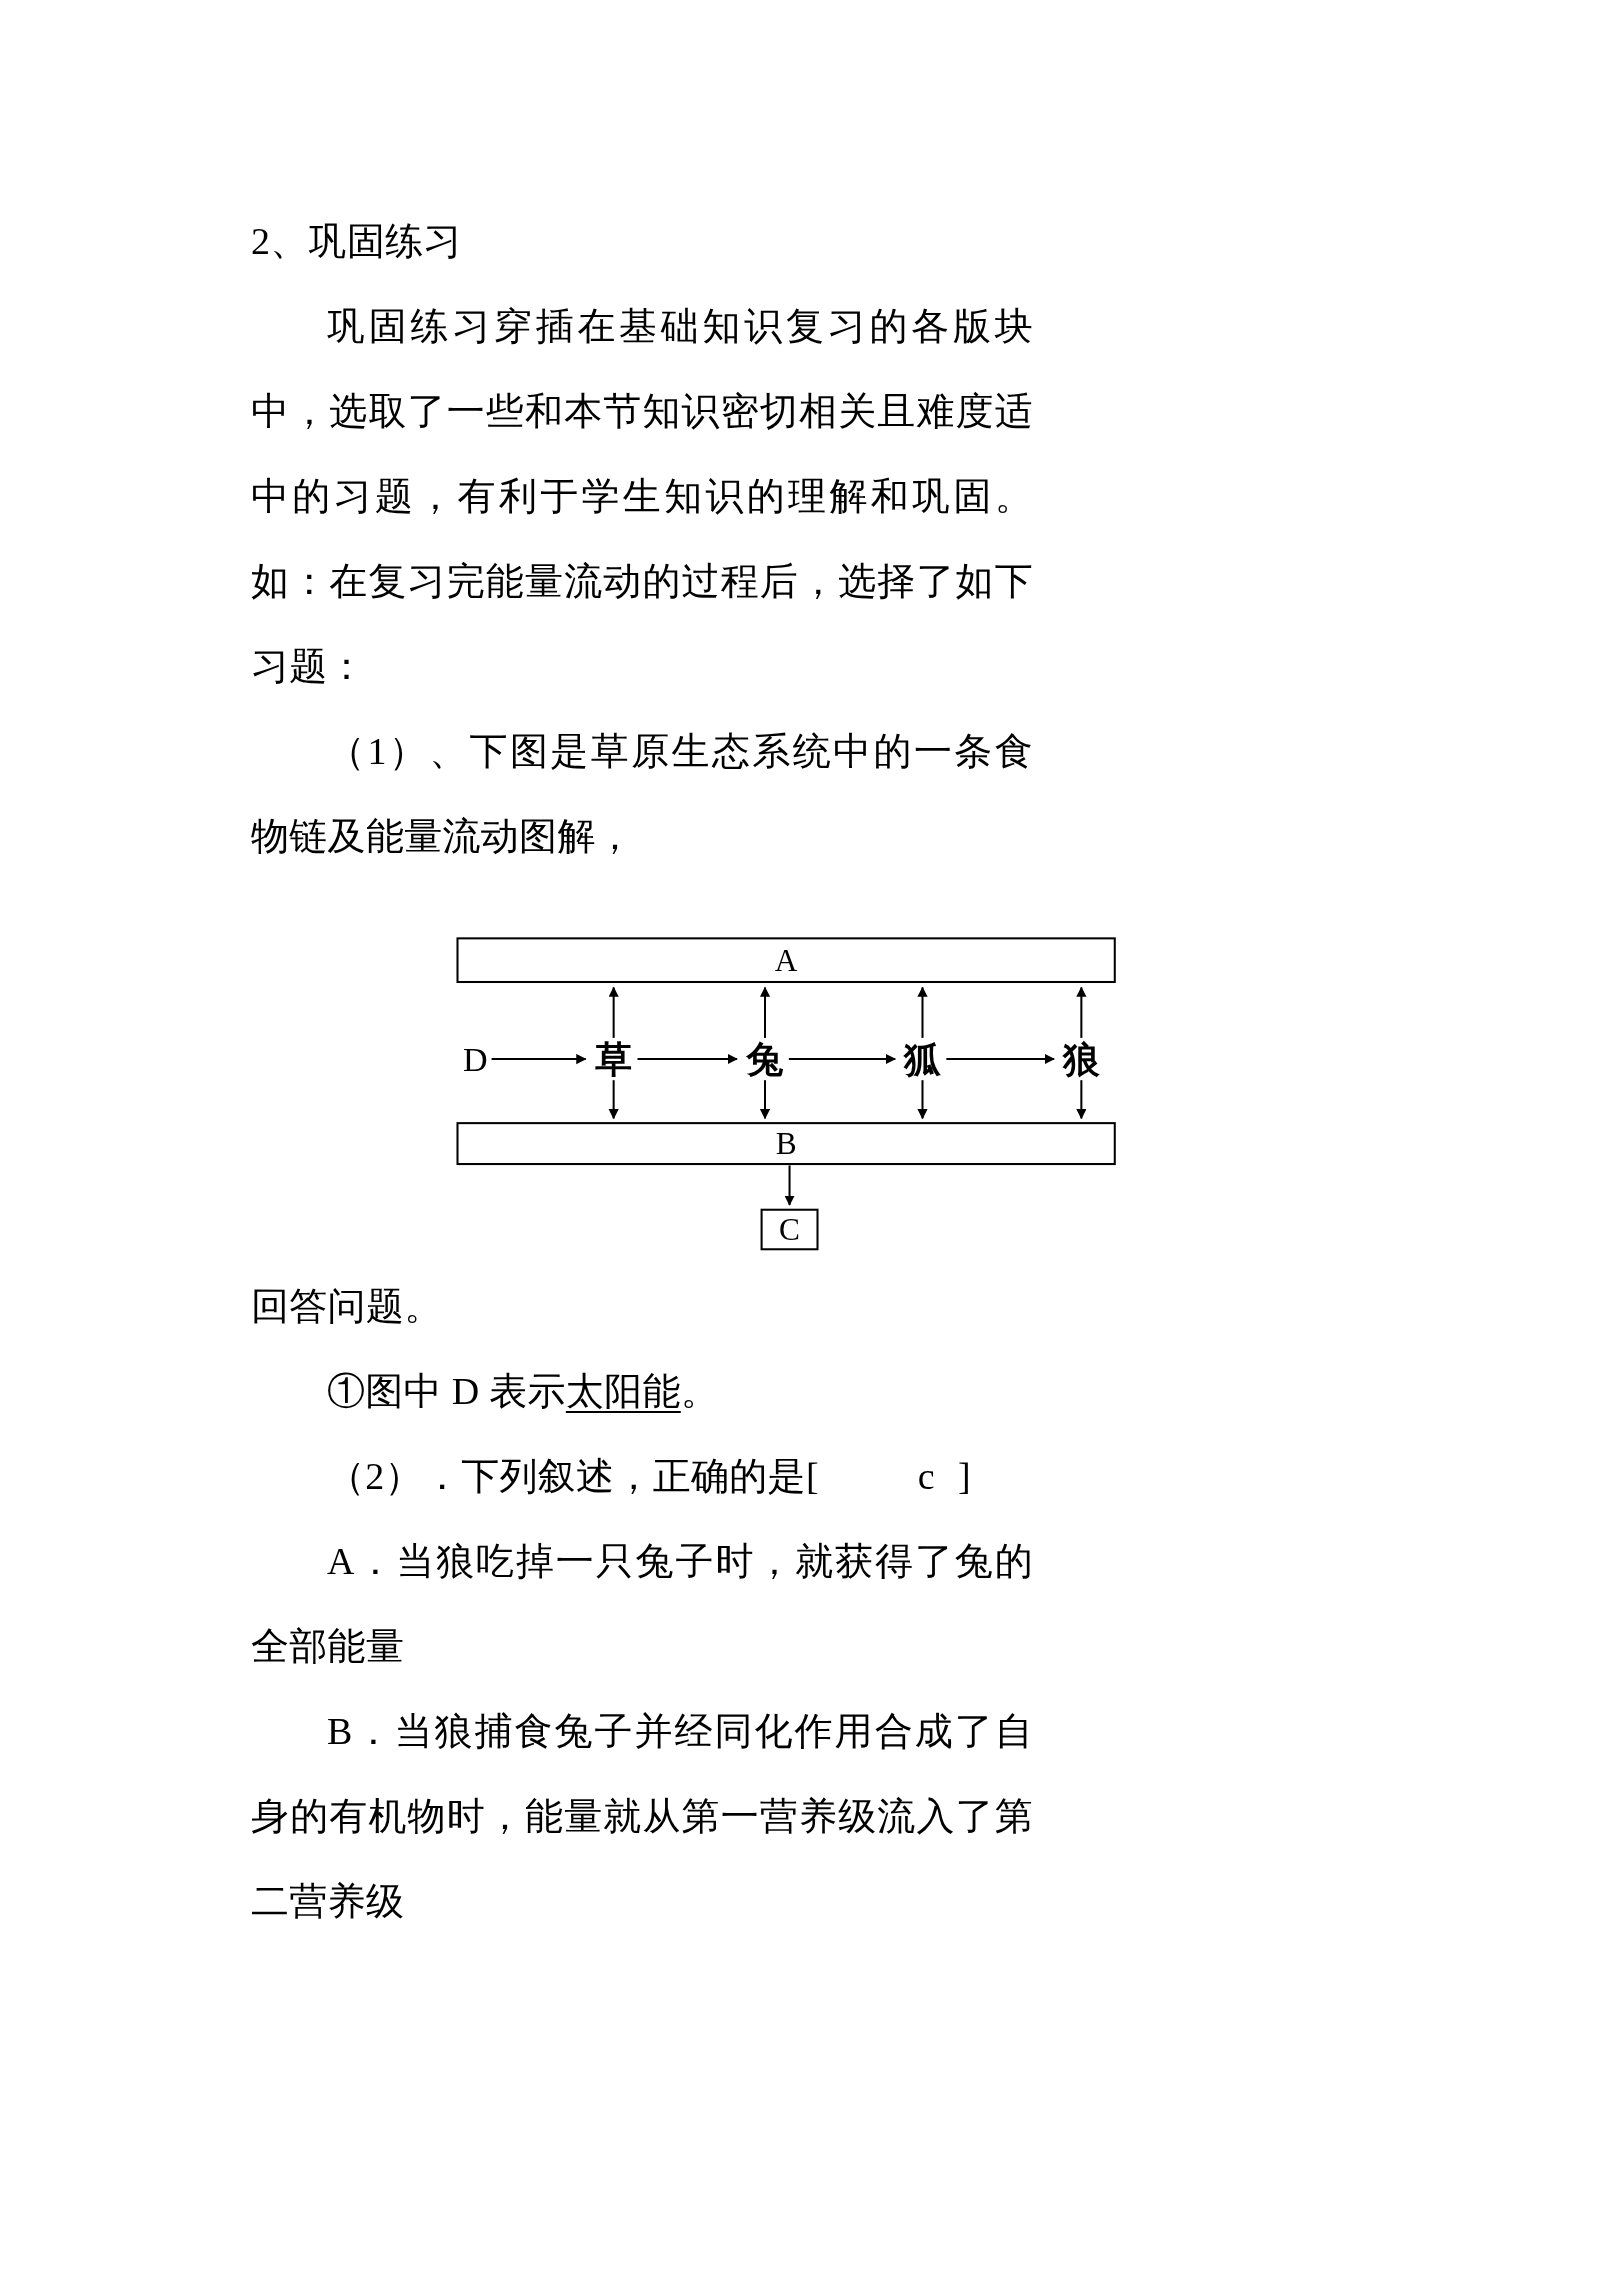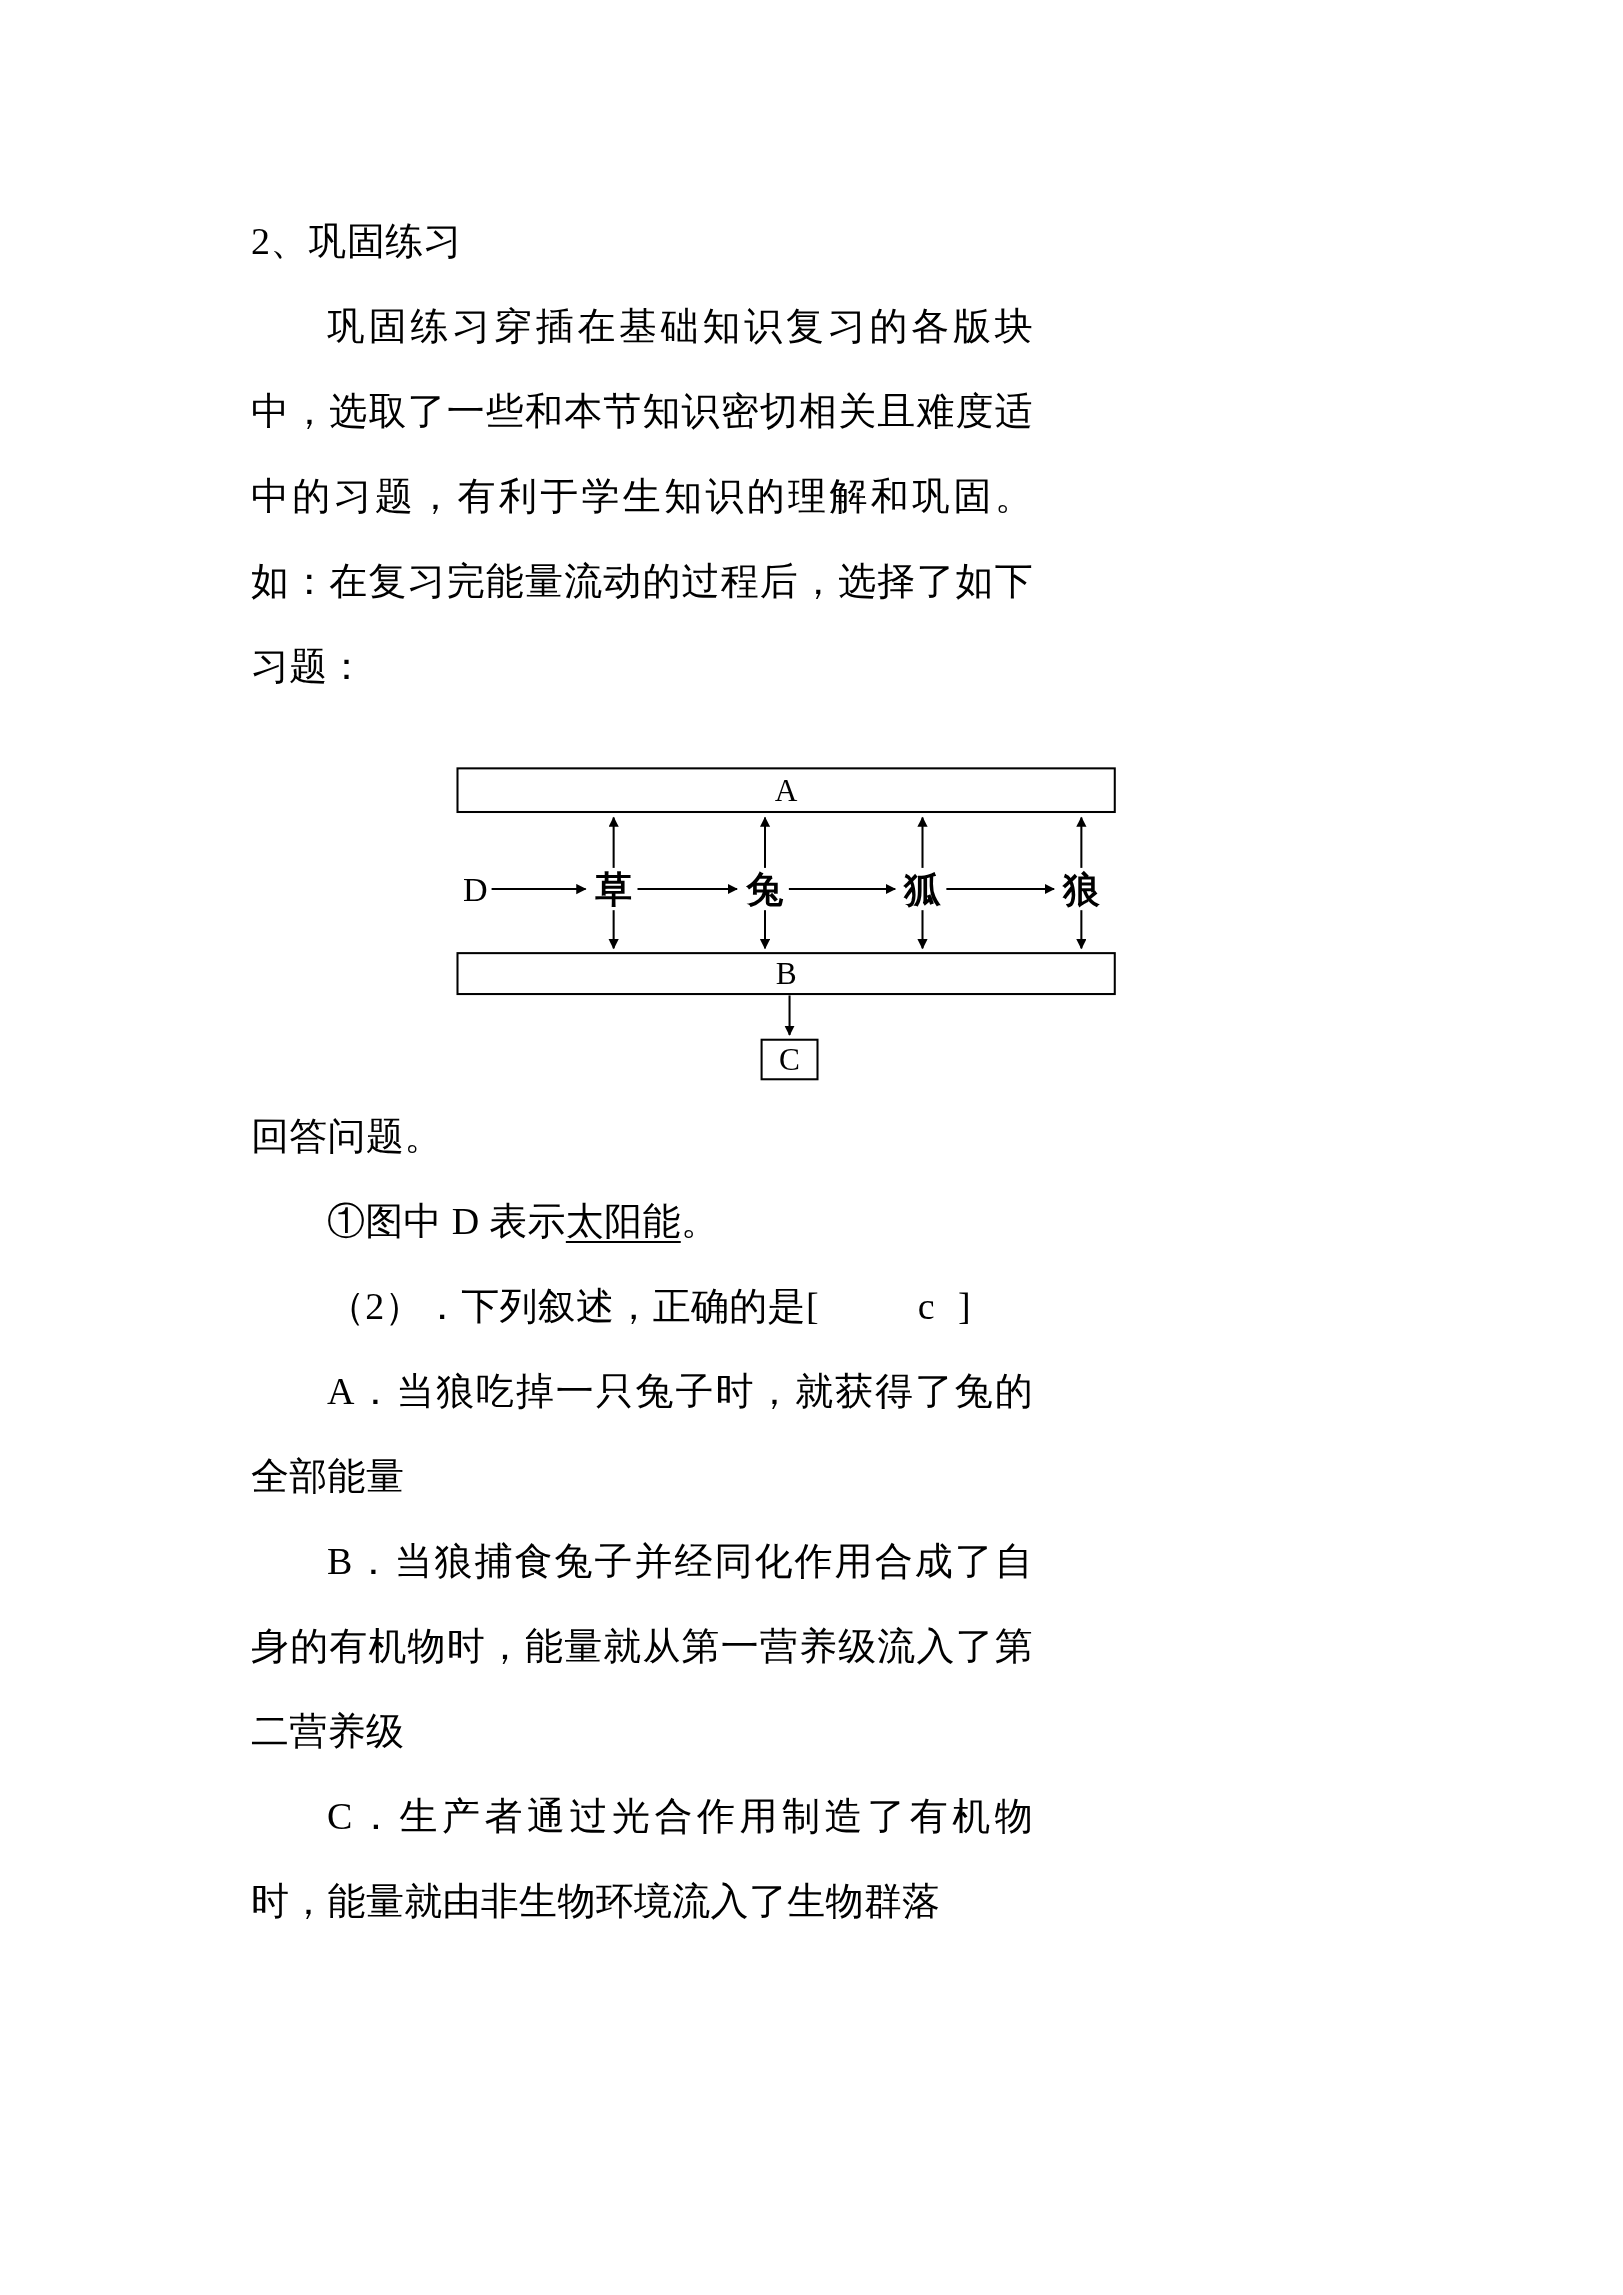"（1）、下图是草原生态系统中的一条食物链及能量流动图解，" p.line { html: none -> <p>（1）、下图是草原生态系统中的一条食物链及能量流动图解，</p> }
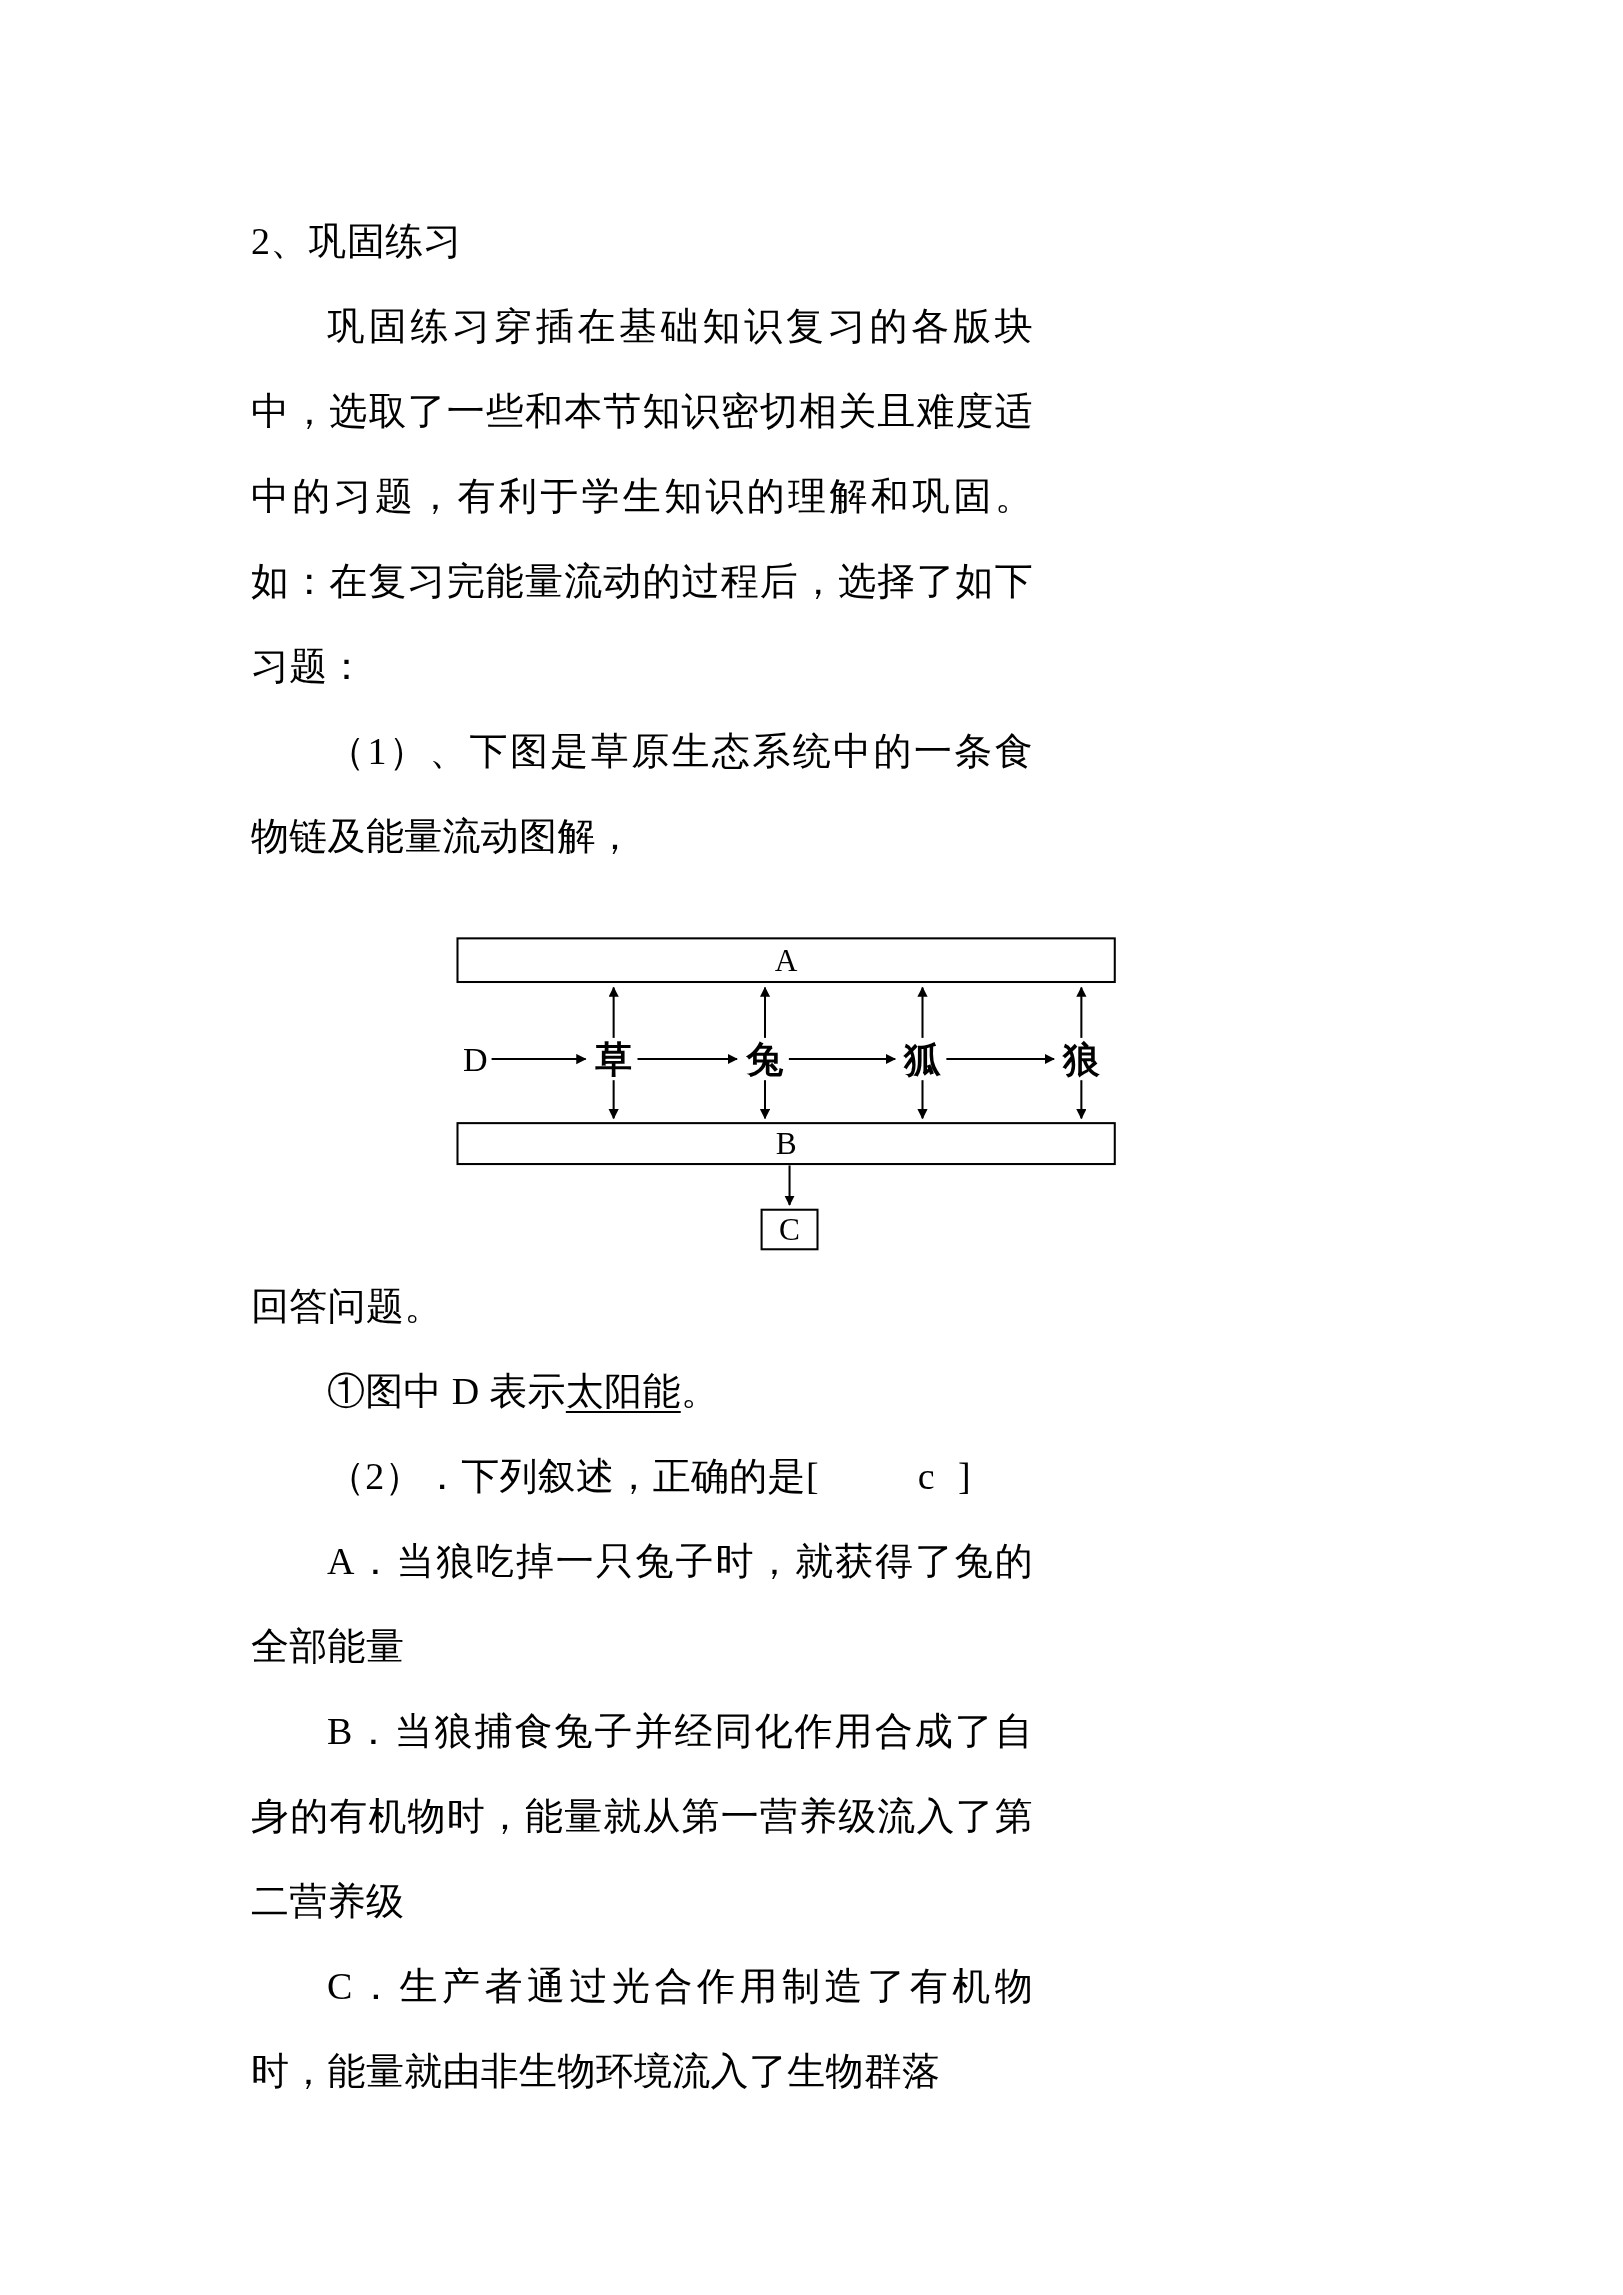"C．生产者通过光合作用制造了有机物时，能量就由非生物环境流入了生物群落" p.line { html: <p>C．生产者通过光合作用制造了有机物时，能量就由非生物环境流入了生物群落</p> -> none }
